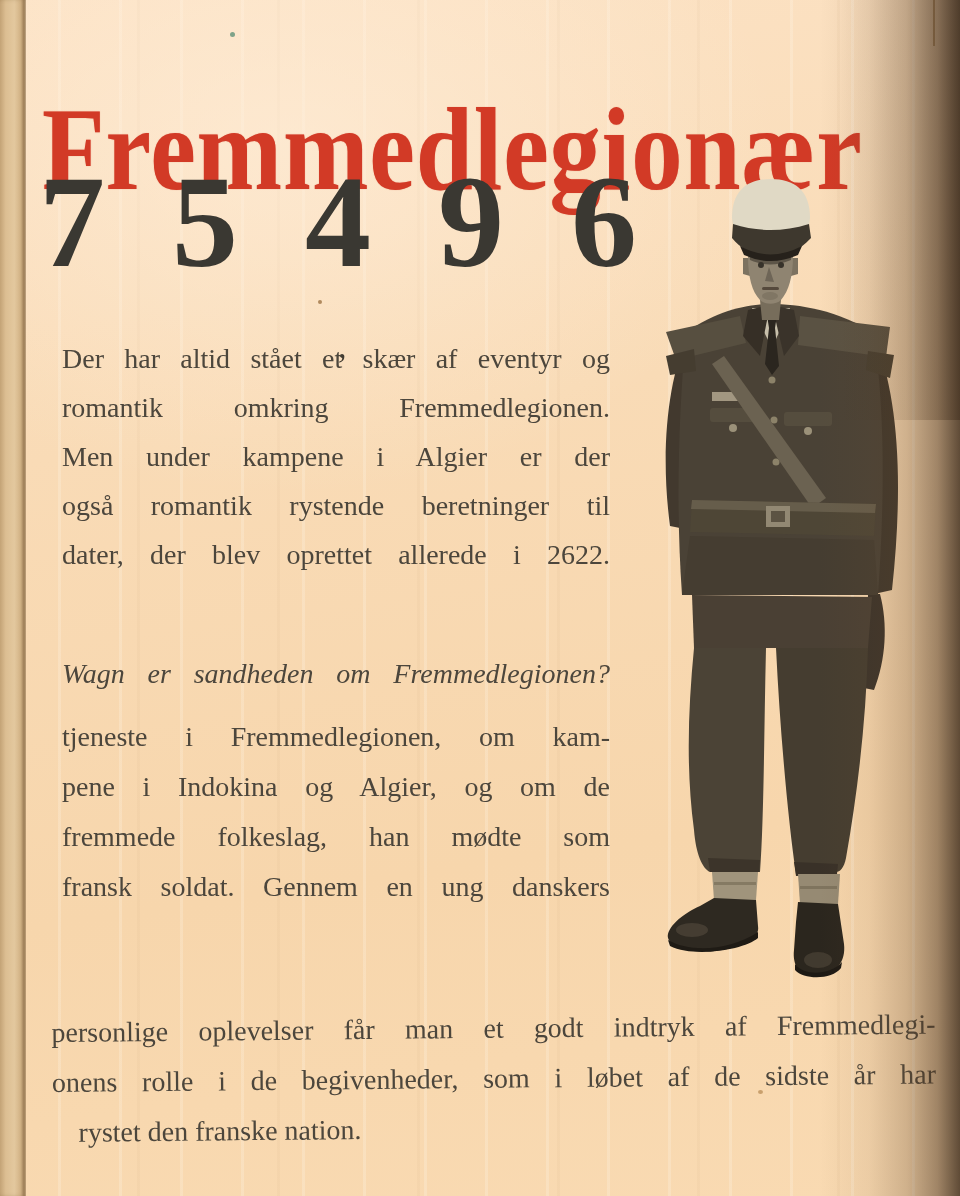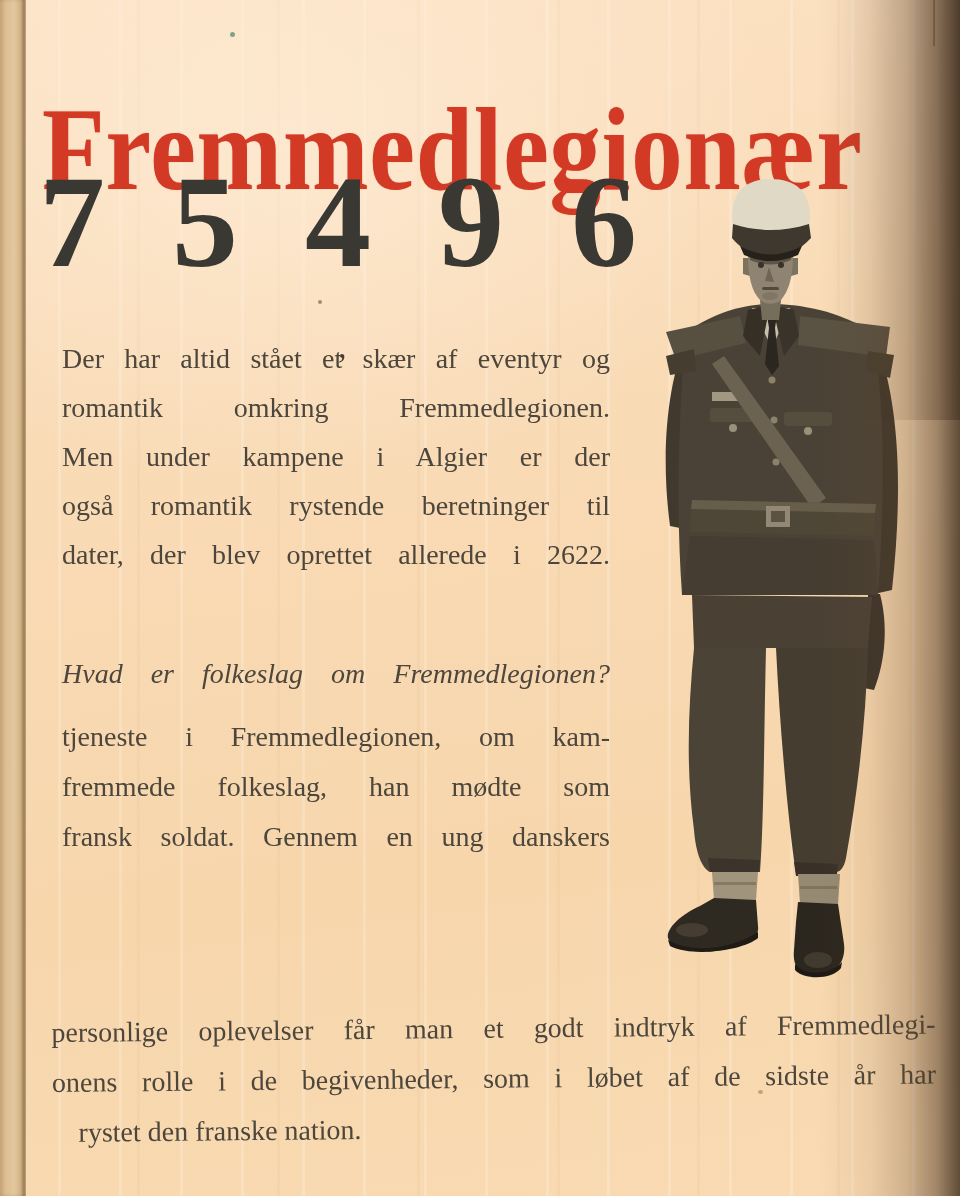"Hvad er folkeslag om Fremmedlegionen?" div.line { text: Hvad er folkeslag -> Wagn er sandheden }
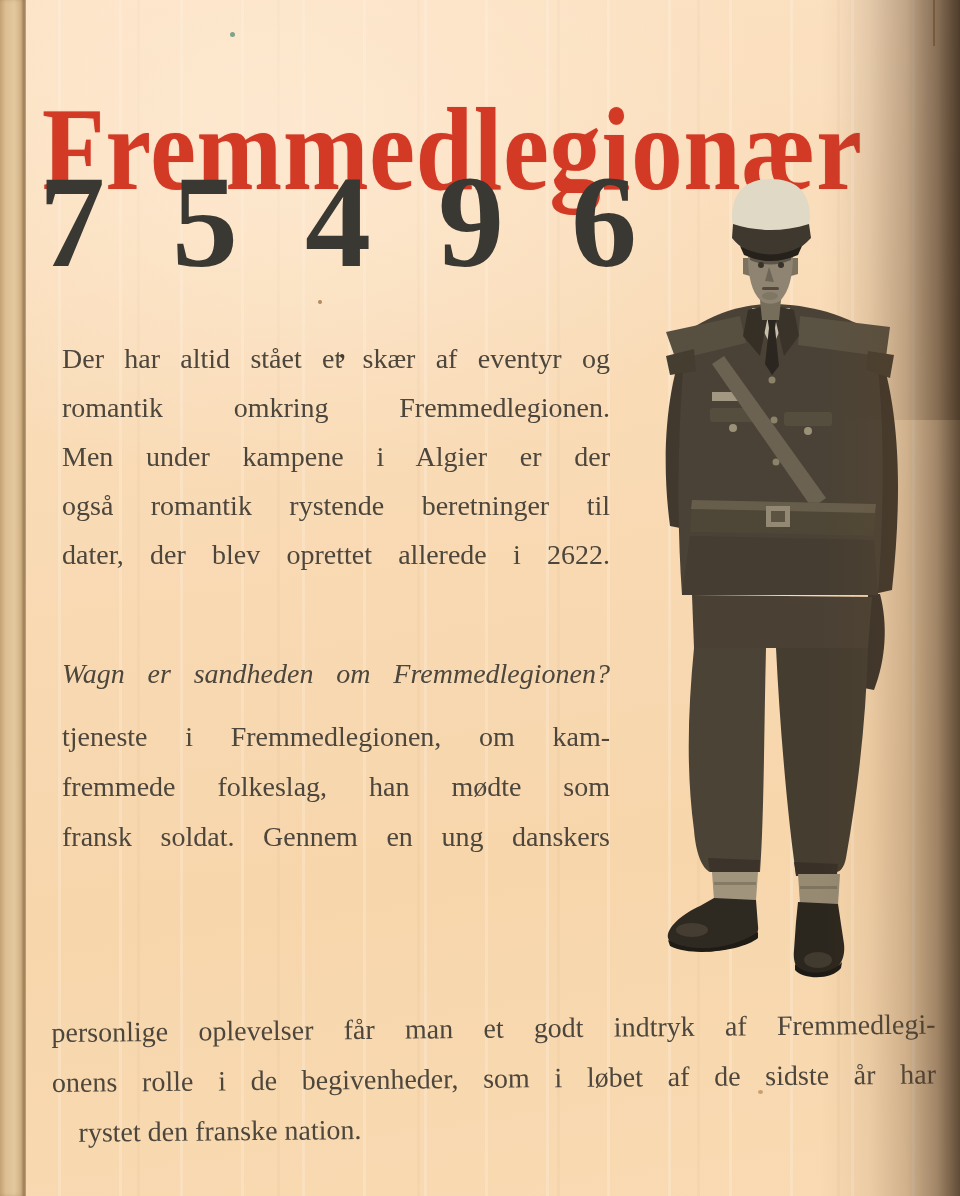"pene i Indokina og Algier," div.line { html: none -> <div>pene i Indokina og Algier, og om de</div> }
